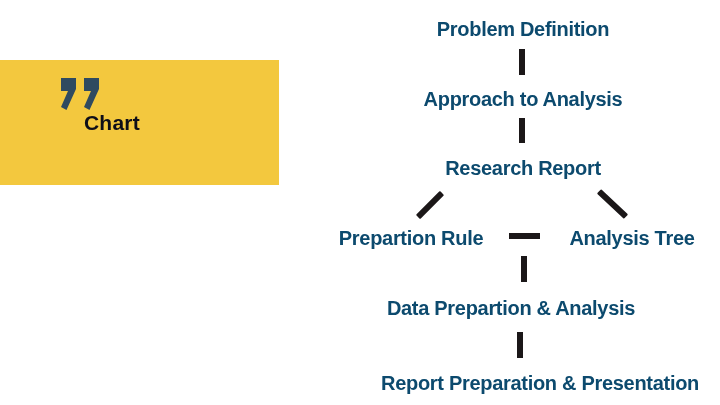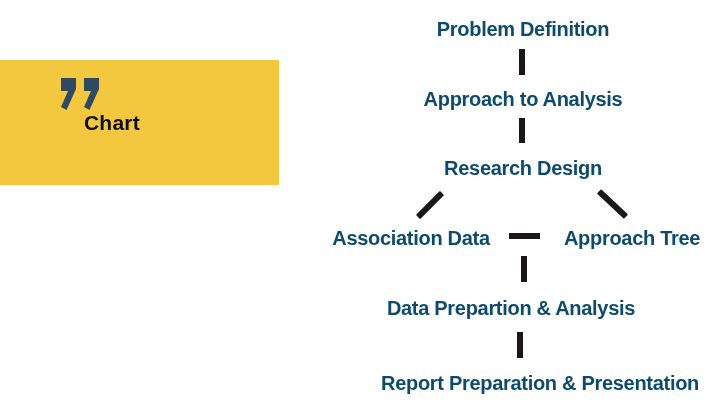"Research Design" div.flow-node { text: Design -> Report }
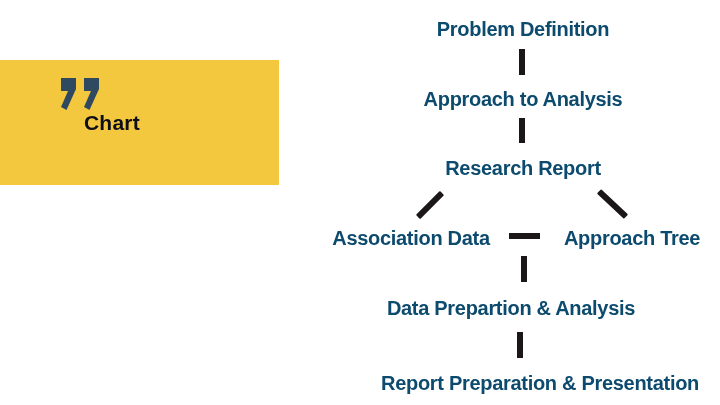"Association Data" div.flow-node { text: Association Data -> Prepartion Rule }
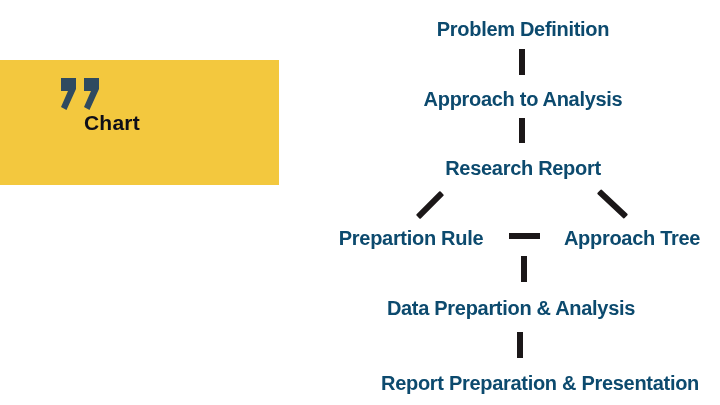"Approach Tree" div.flow-node { text: Approach -> Analysis }
